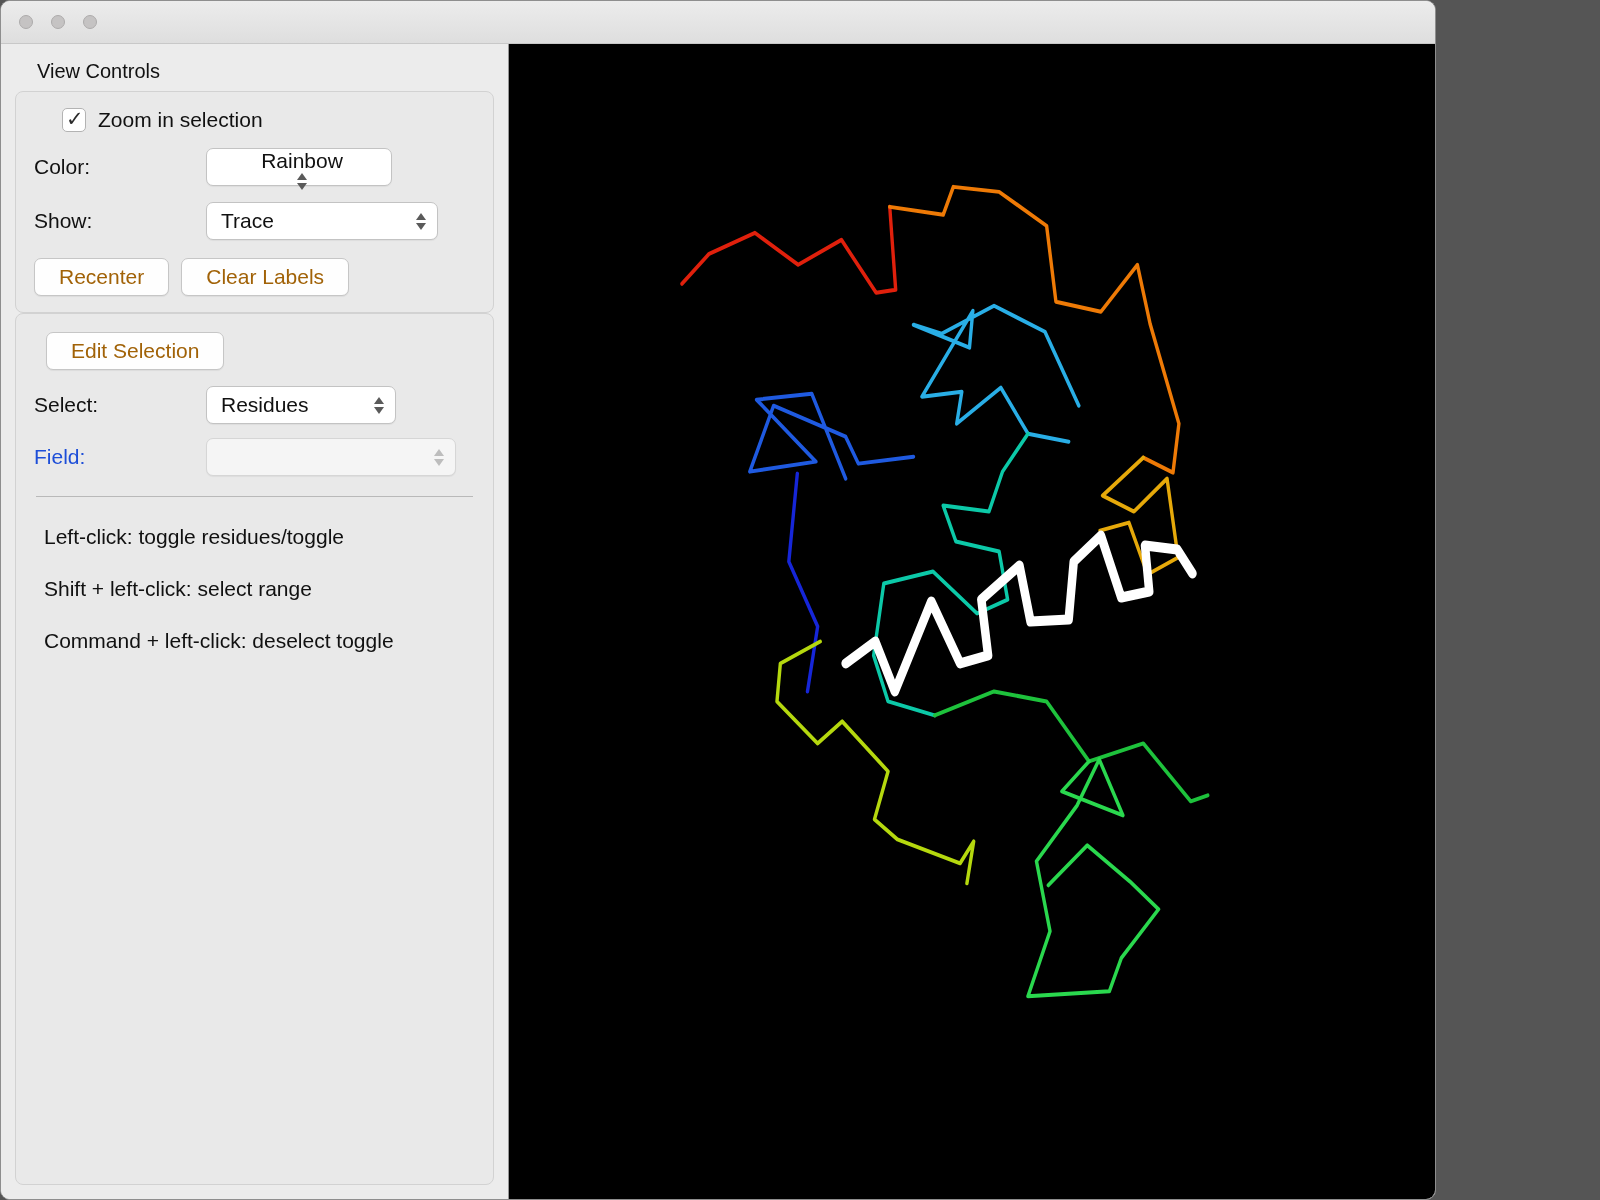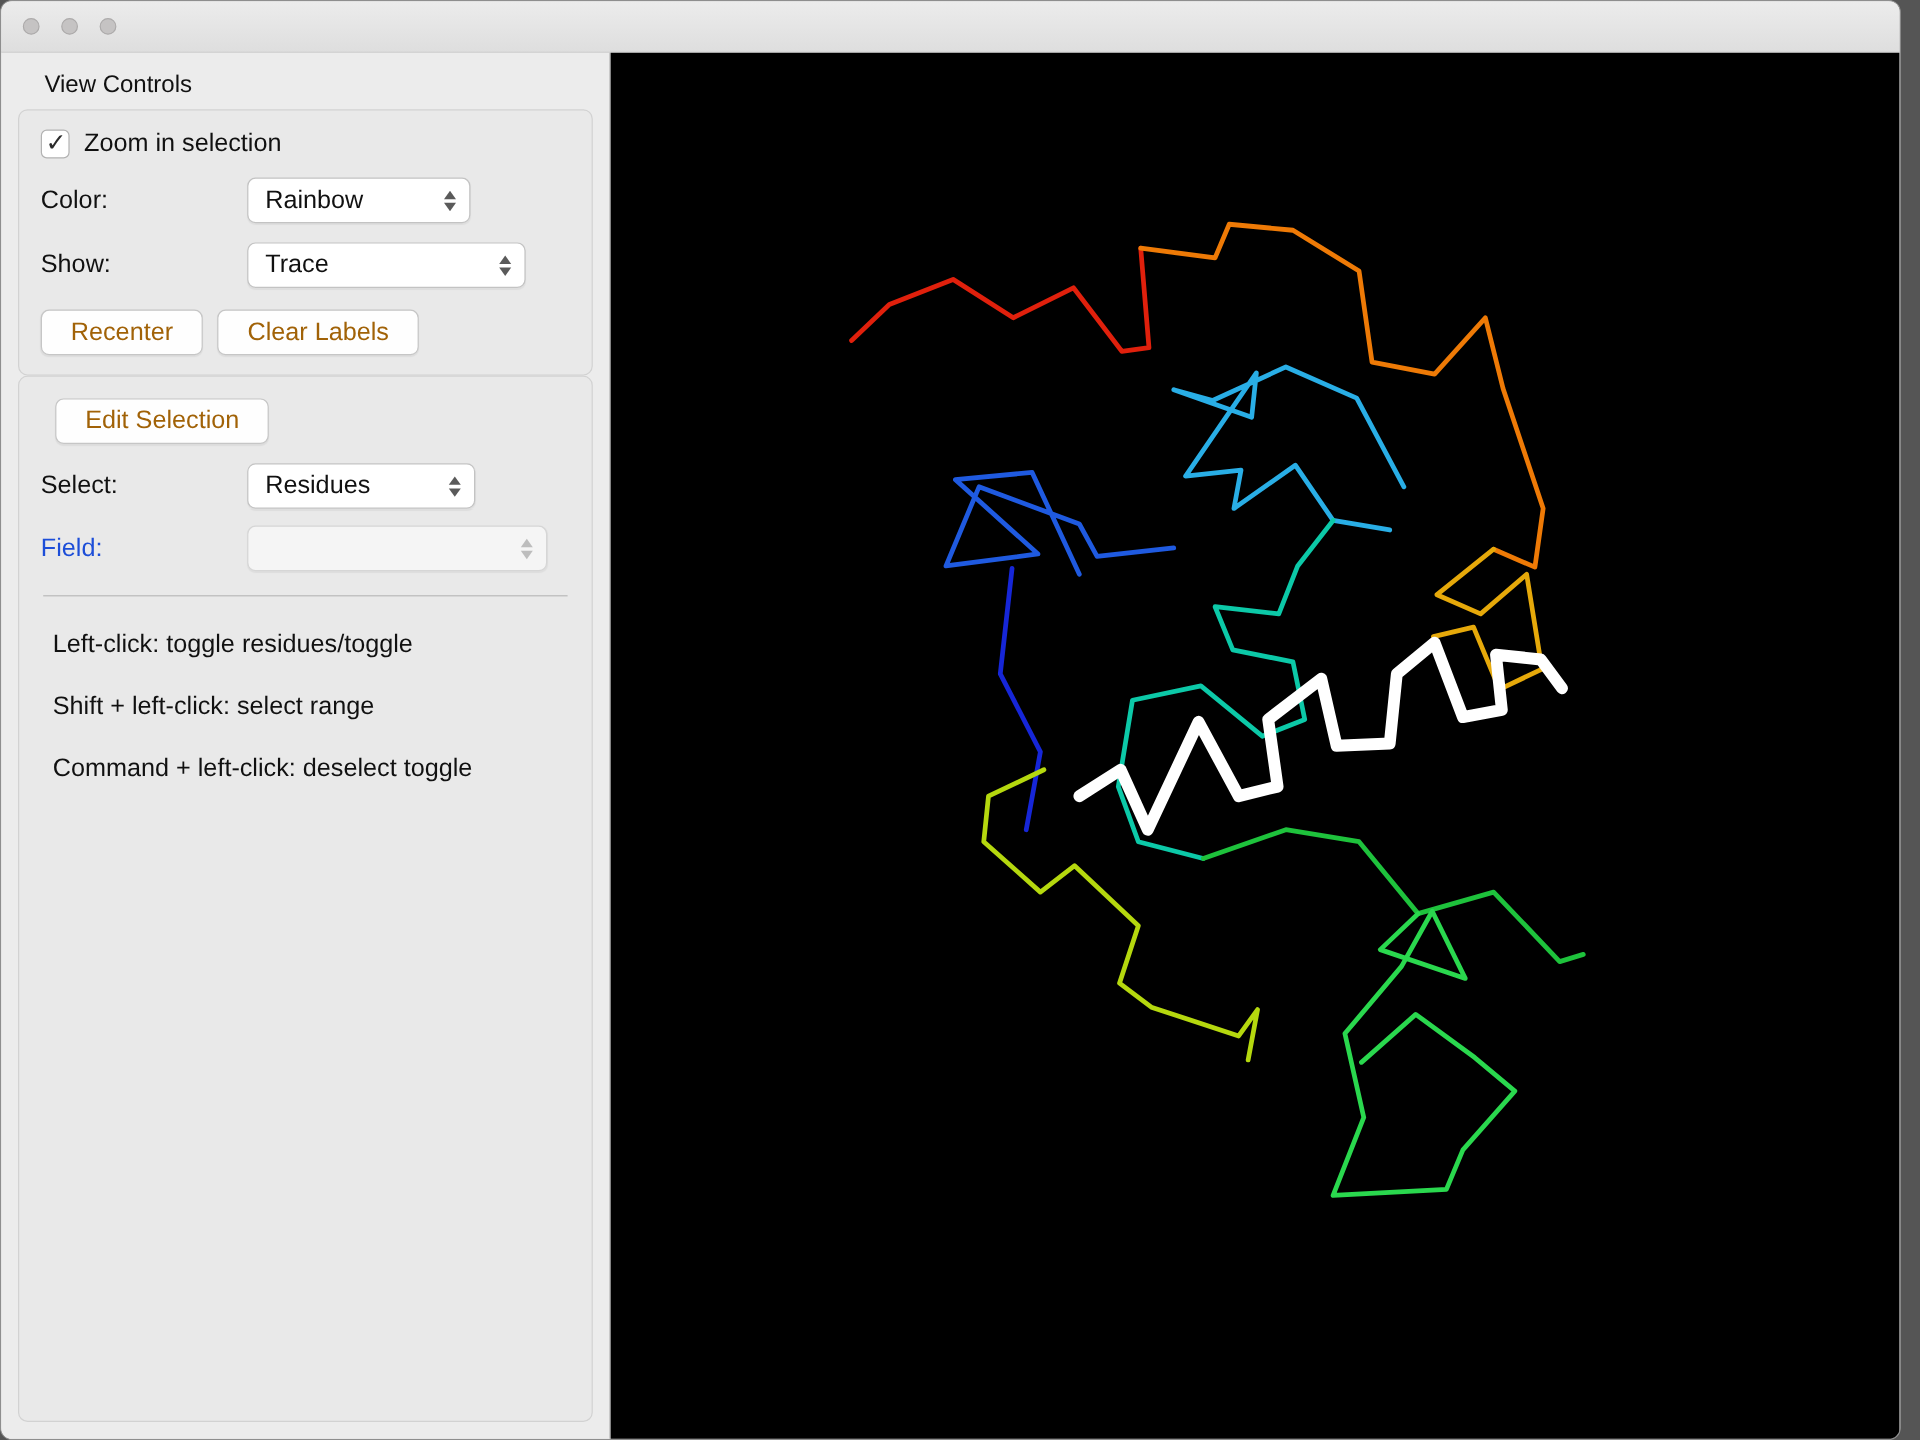"View Controls" .window { width: 1584px -> 1436px }
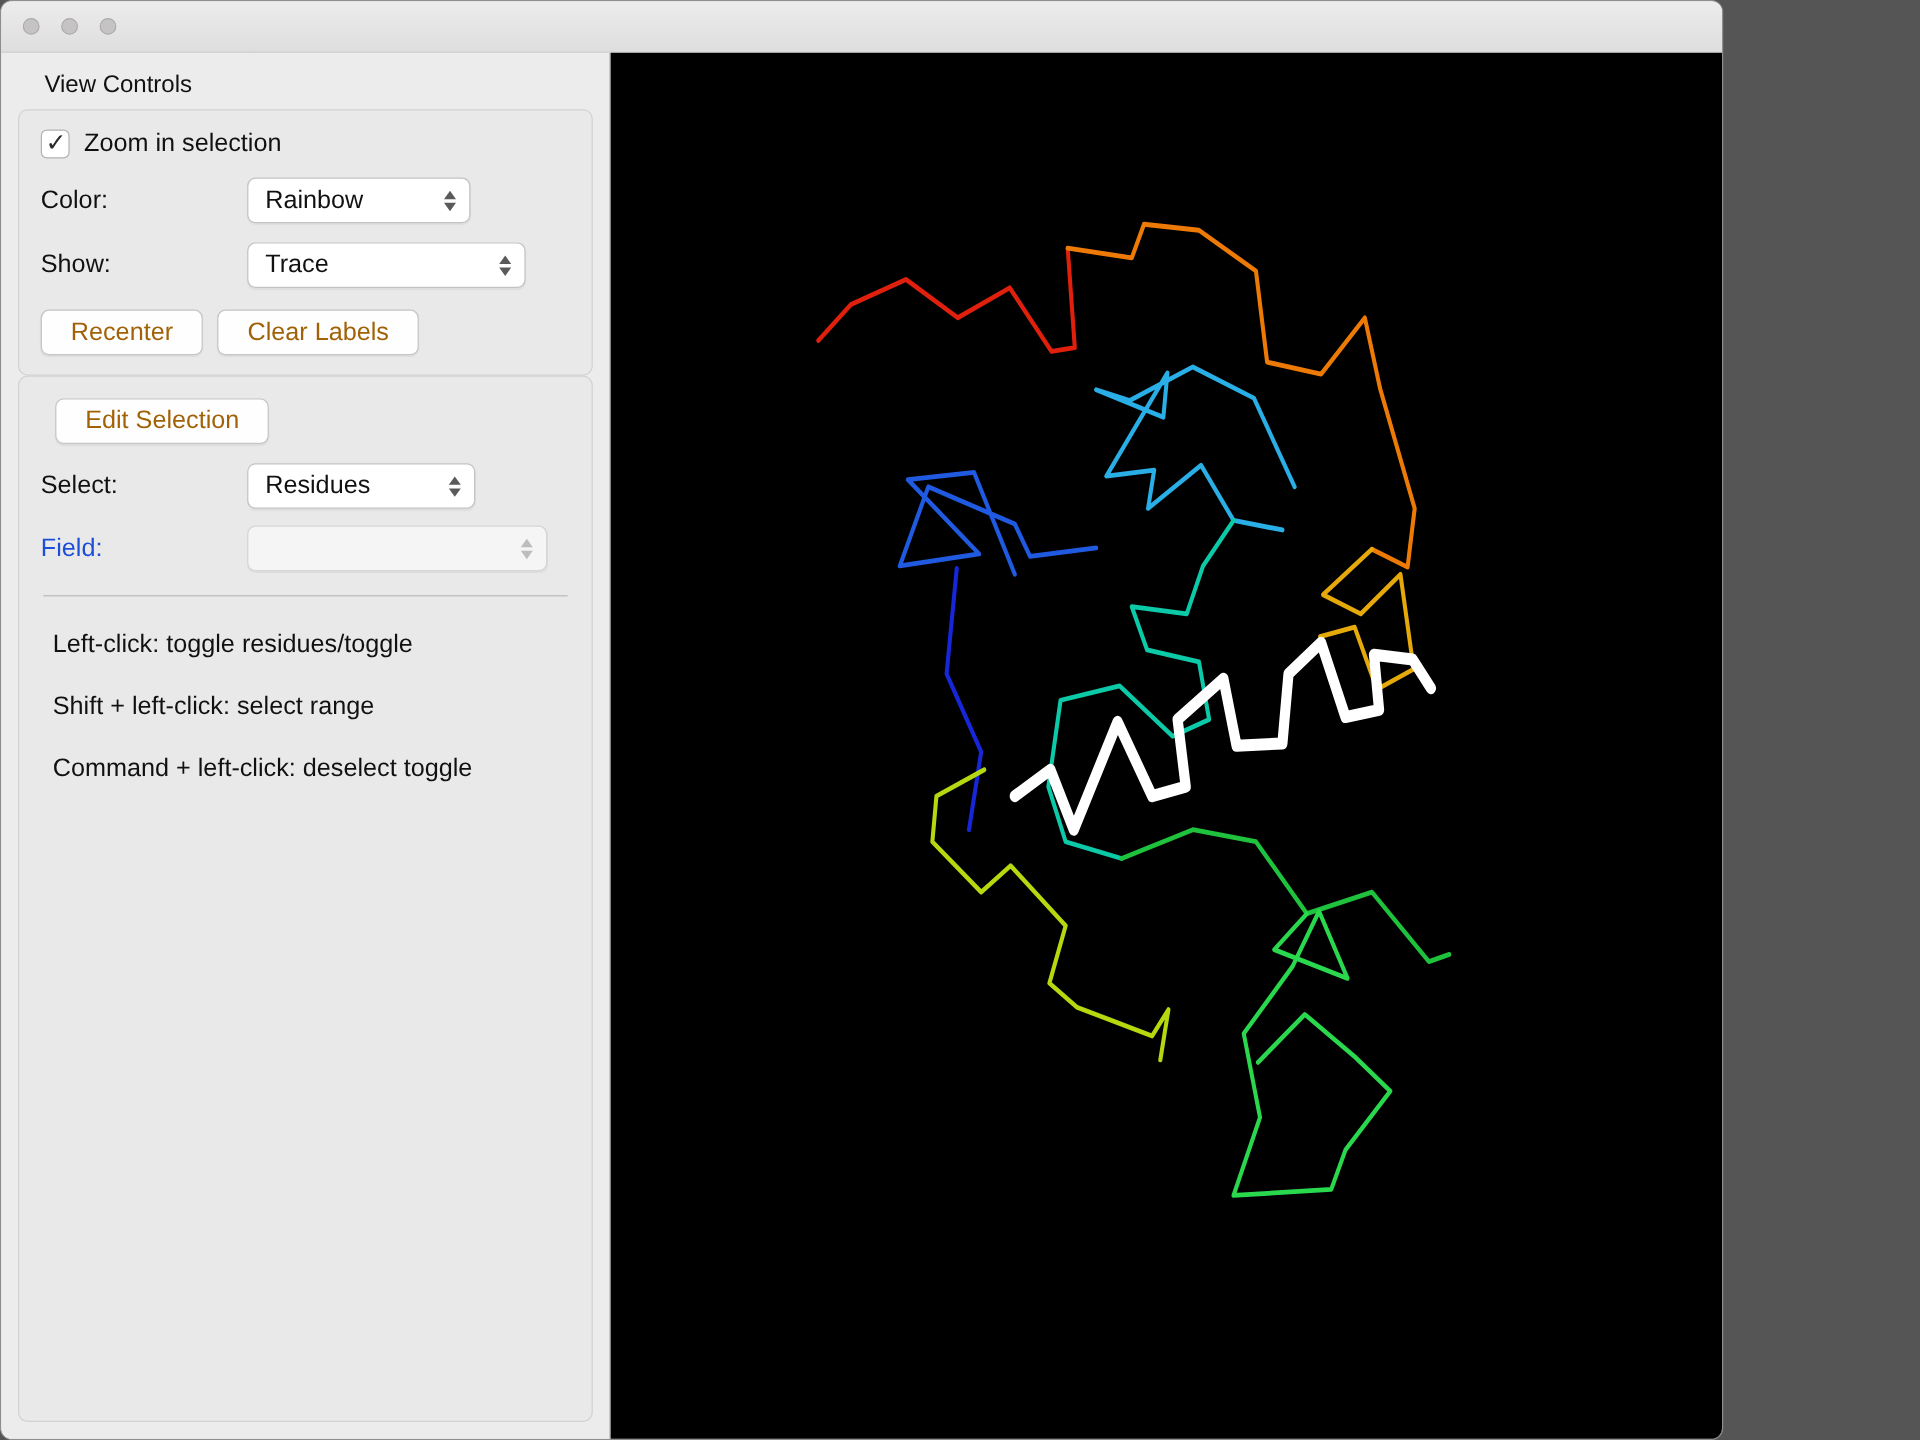"Zoom in selection" .check-row { margin-left: none -> 28px }
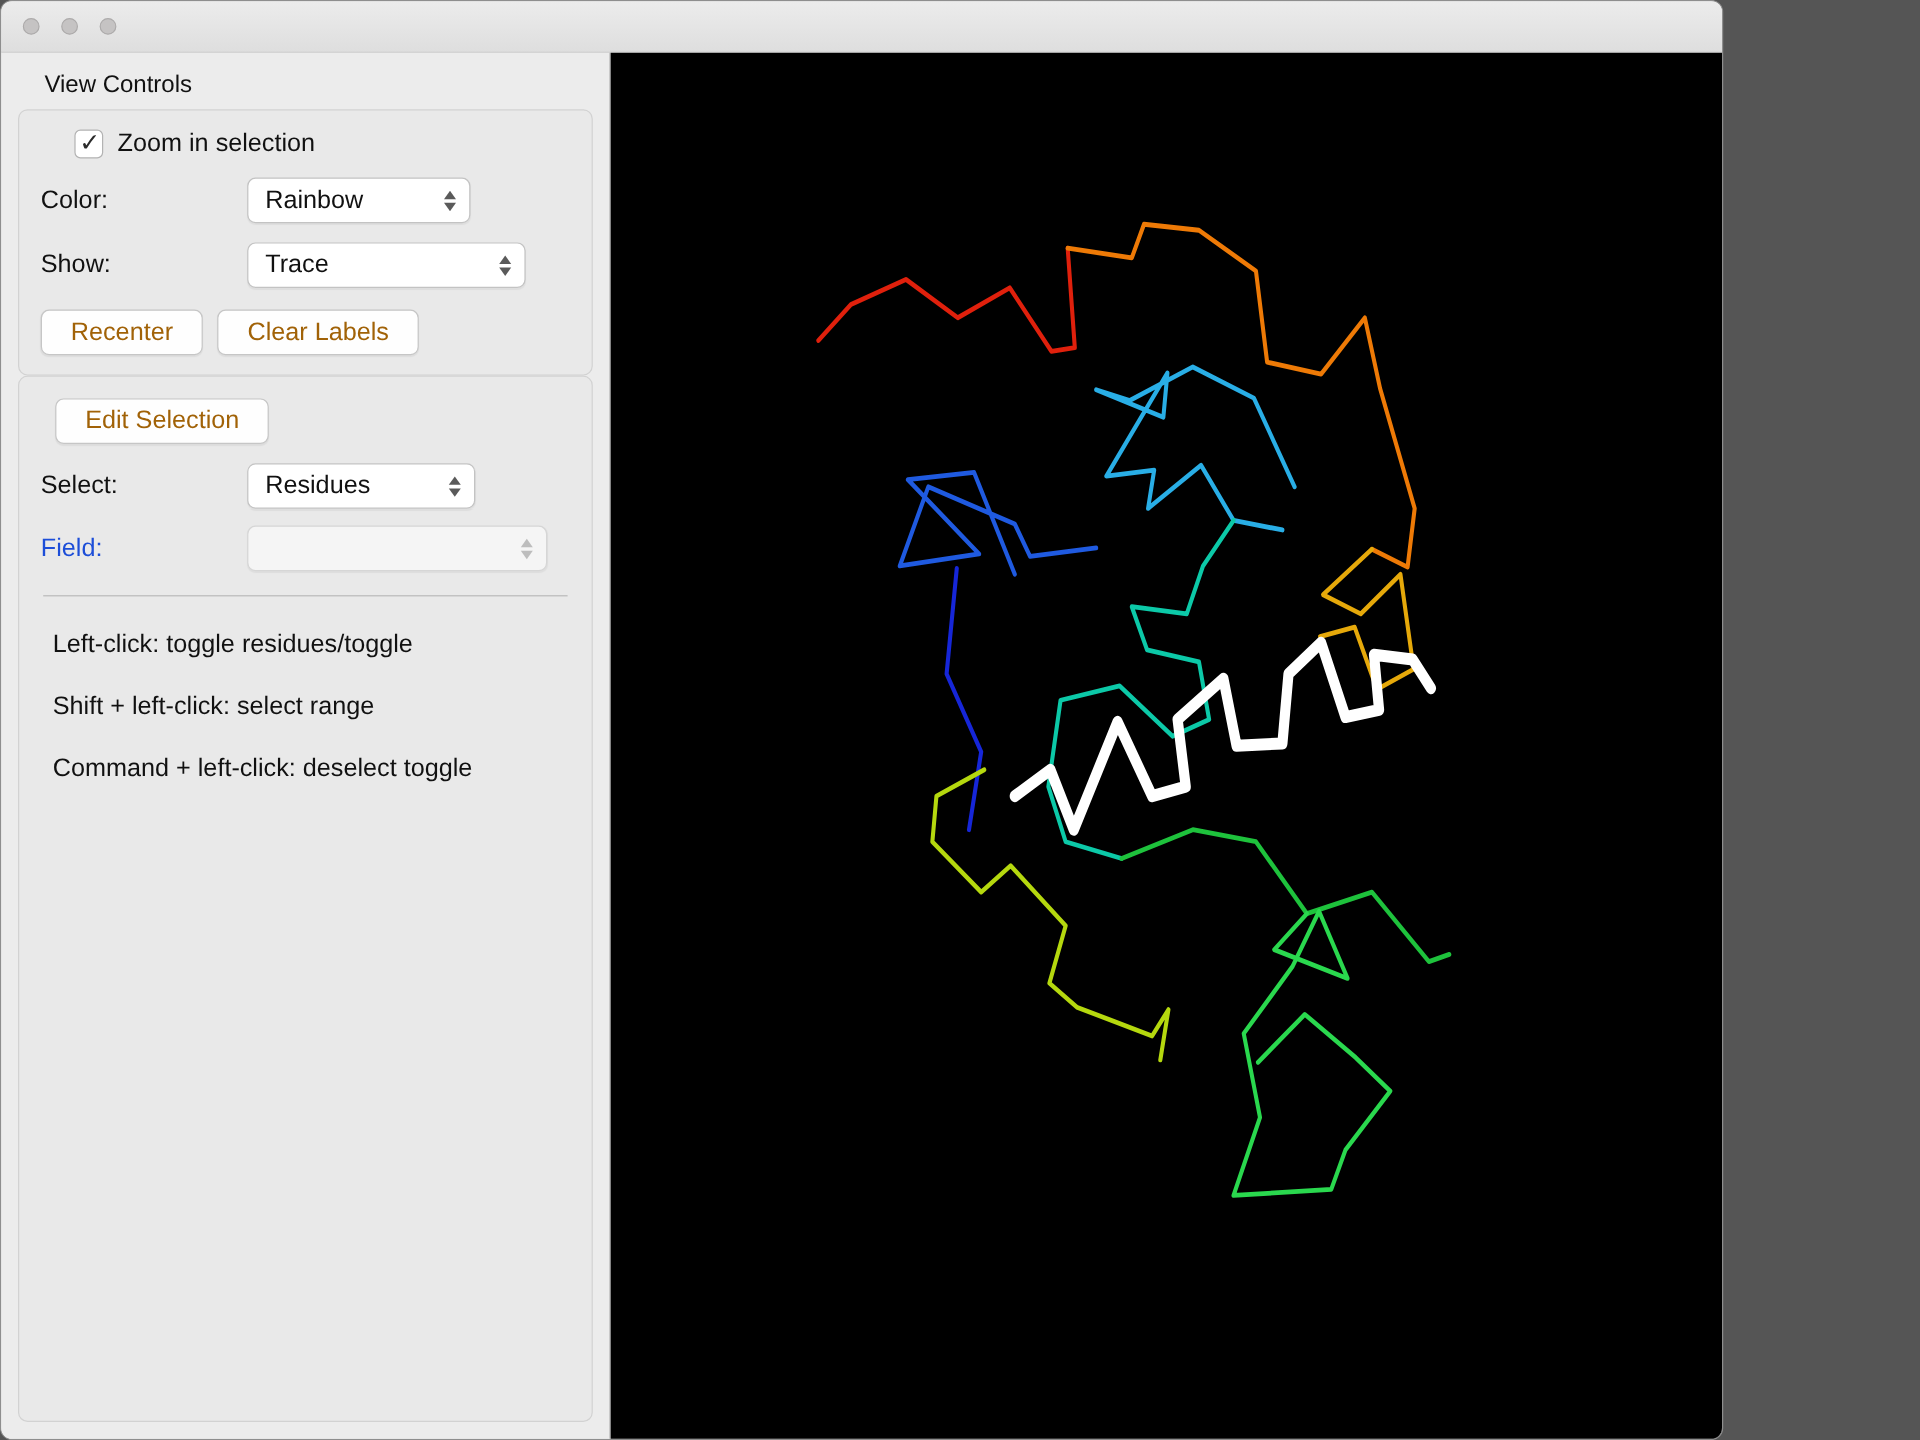"Rainbow" div.dropdown { flex-direction: none -> column }
